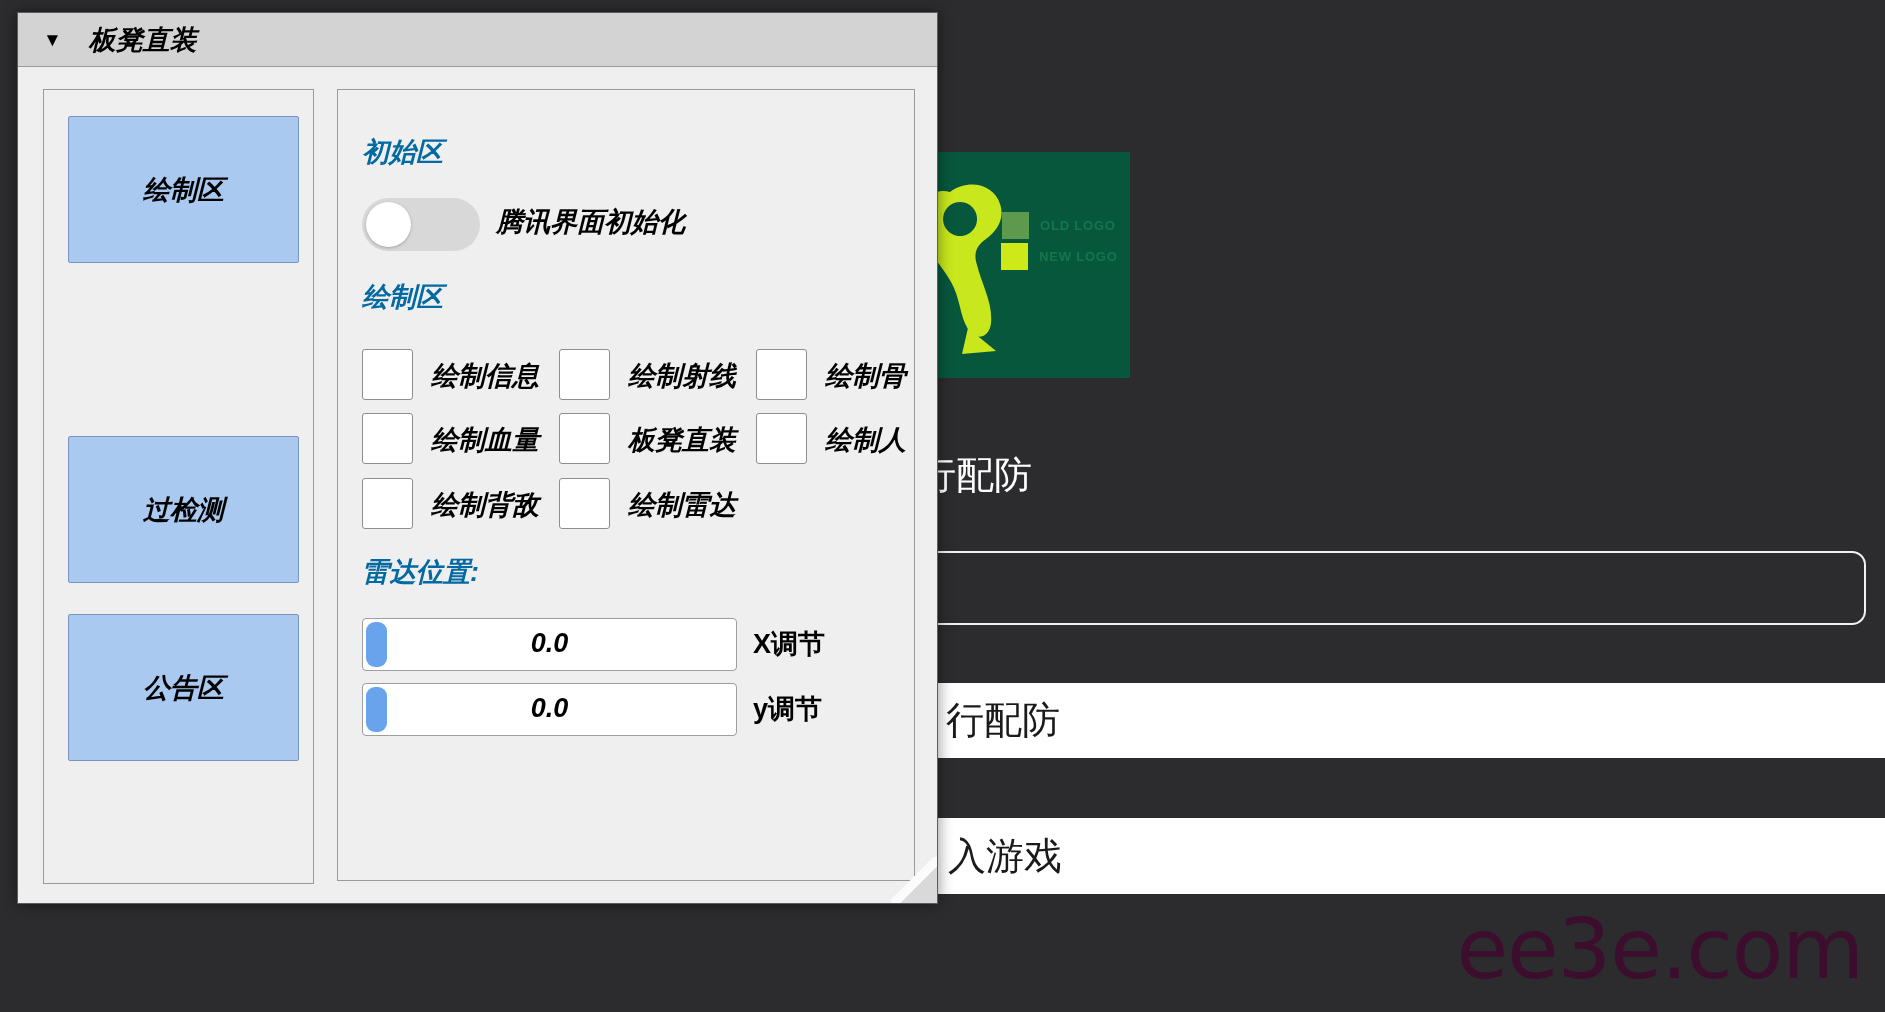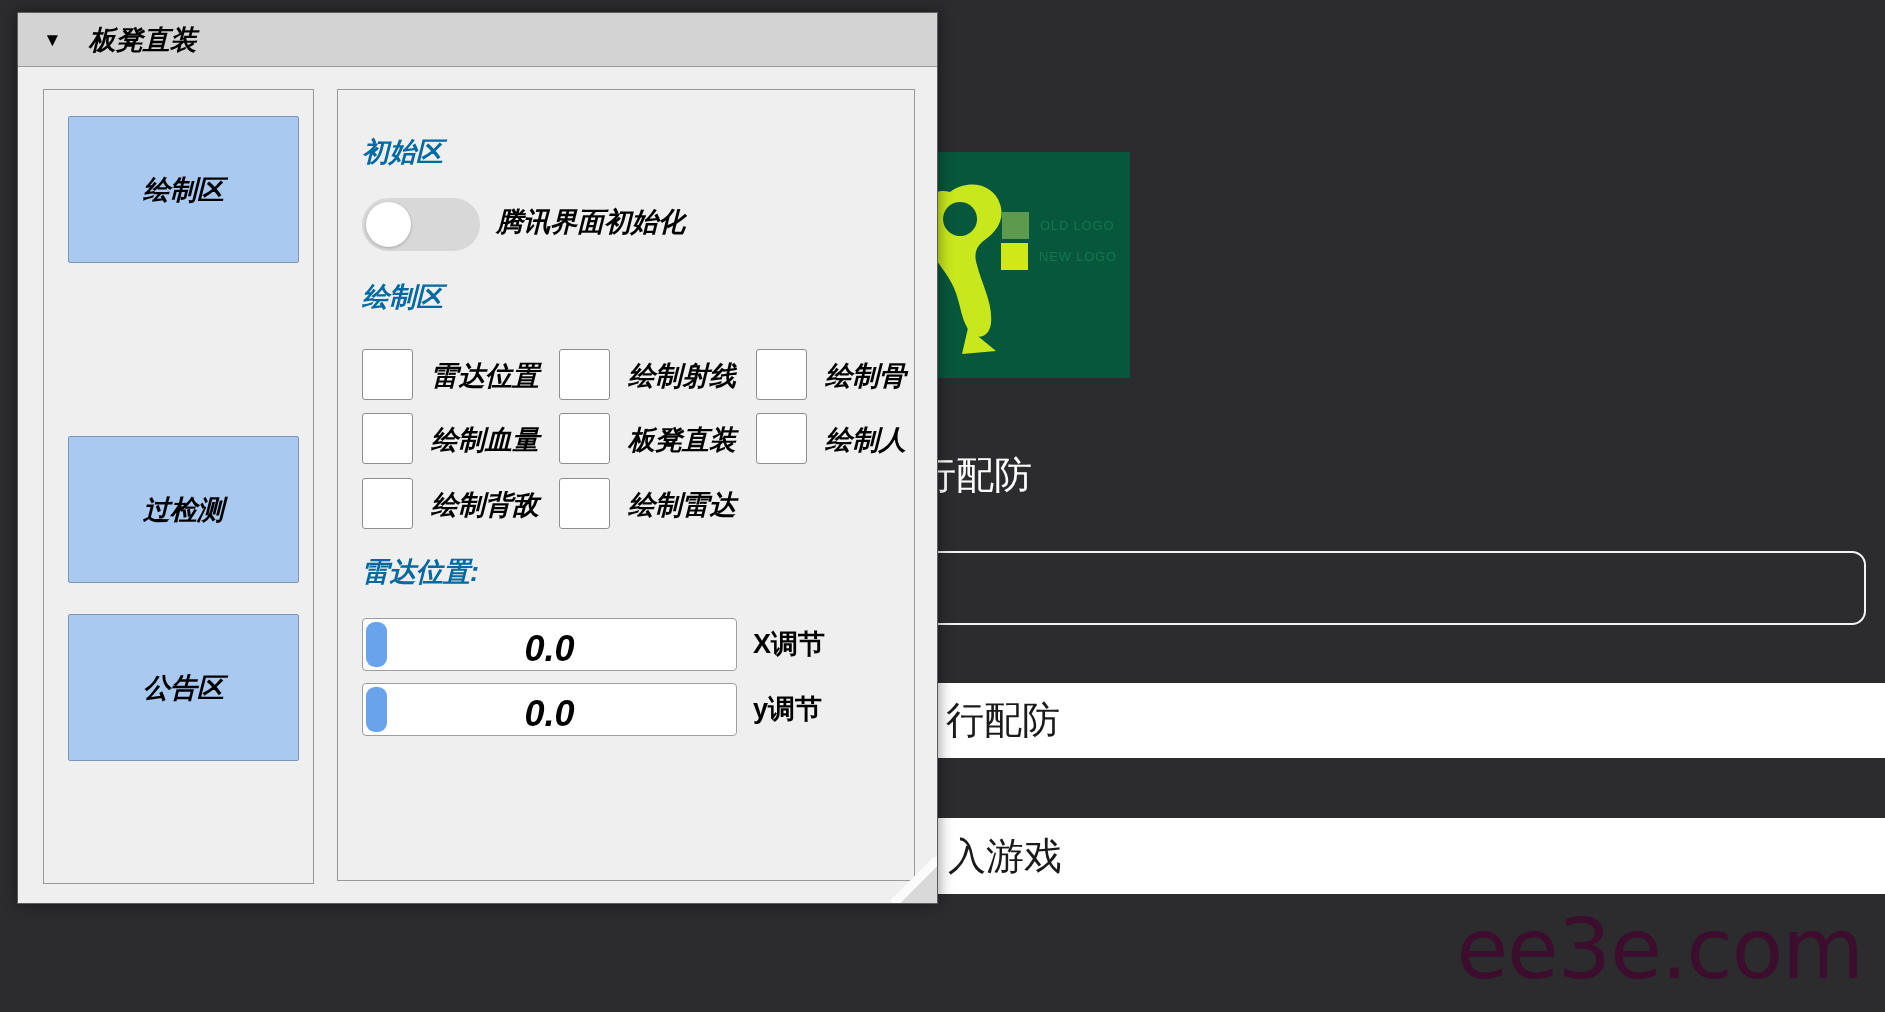"OLD LOGO" .legend-label { font-weight: 400 -> 700 }
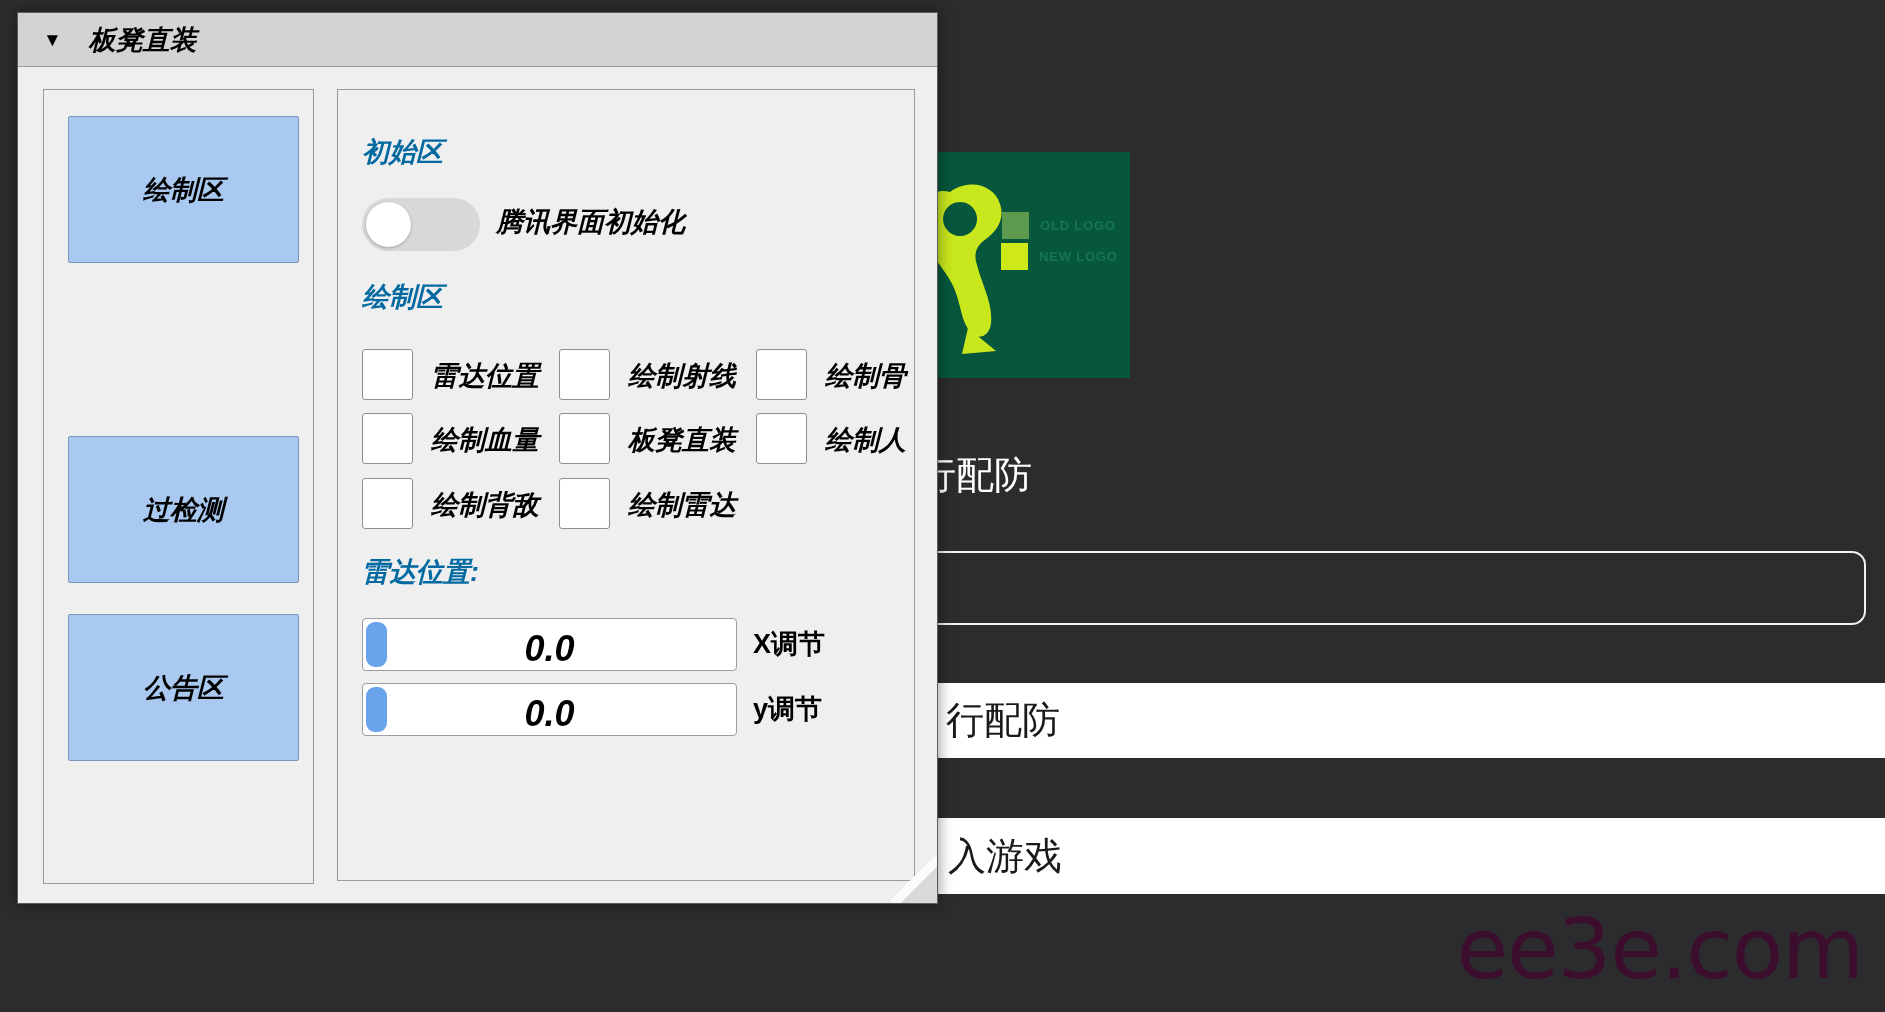"雷达位置" div.cb-label { text: 雷达位置 -> 绘制信息 }
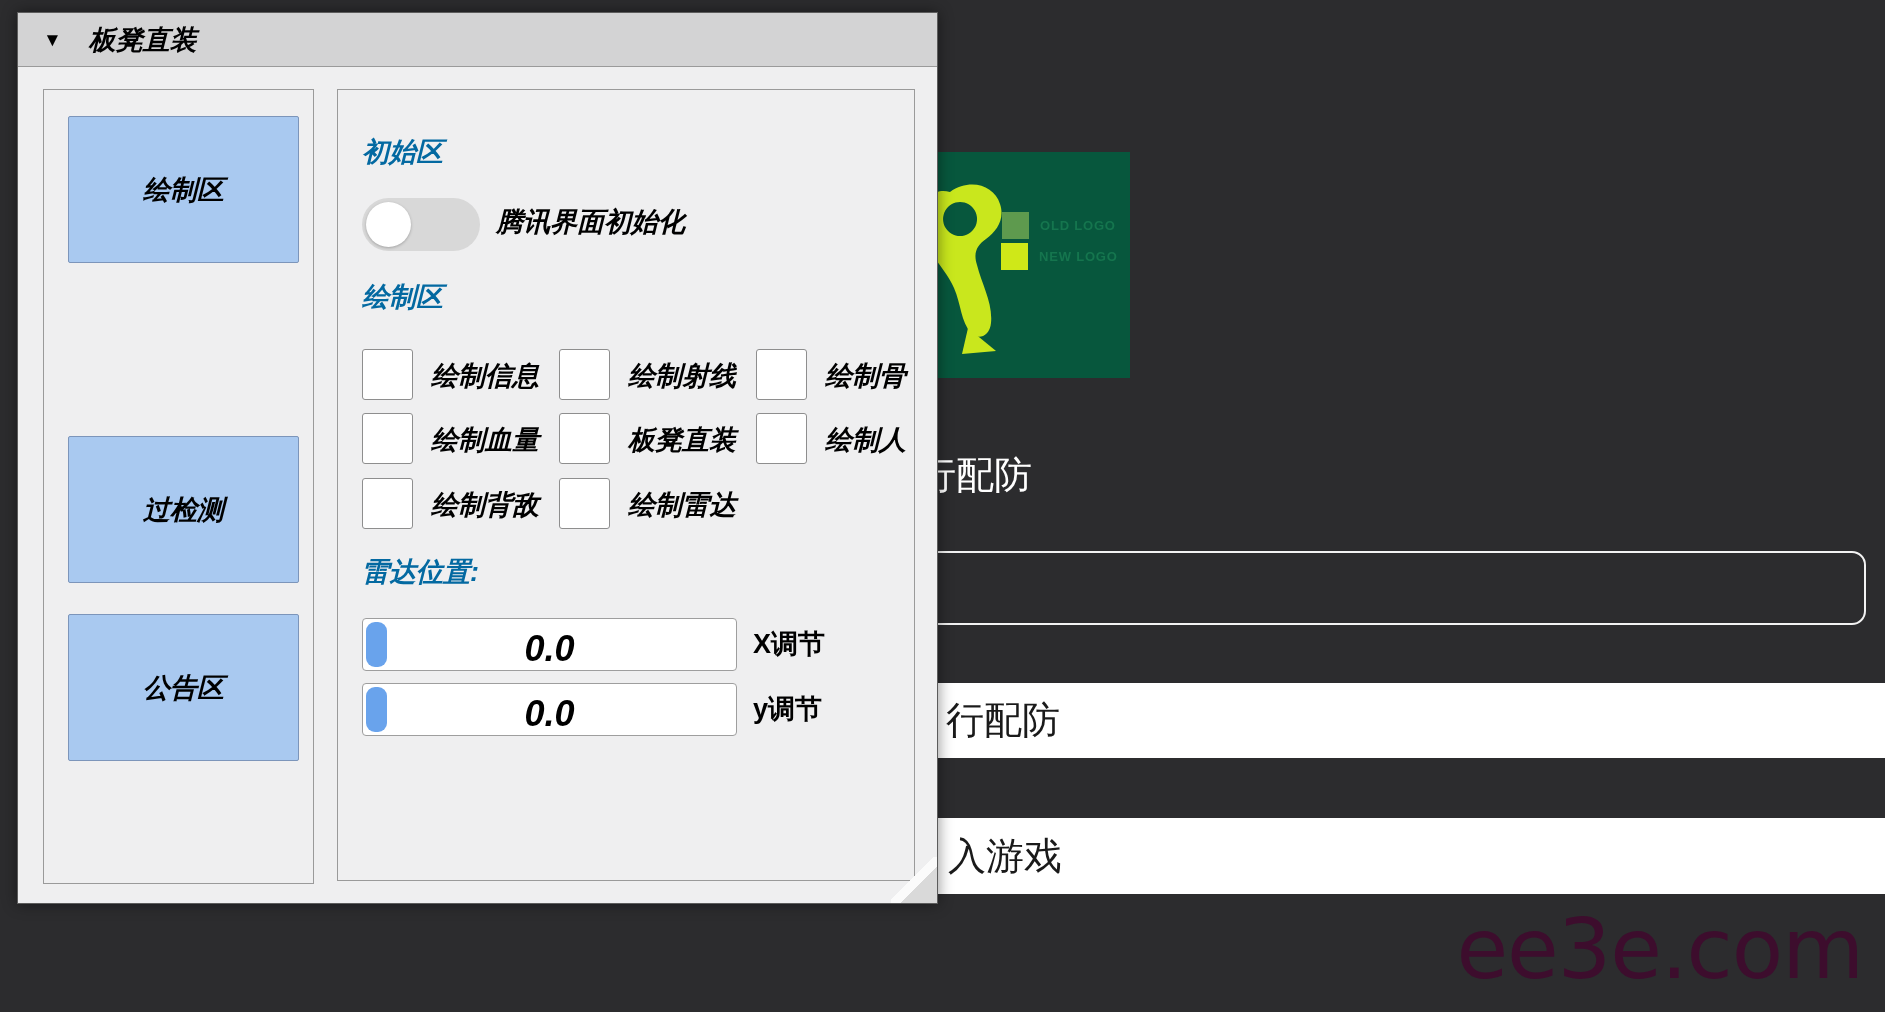"0.0" .slider-value { font-size: 36px -> 27px }
